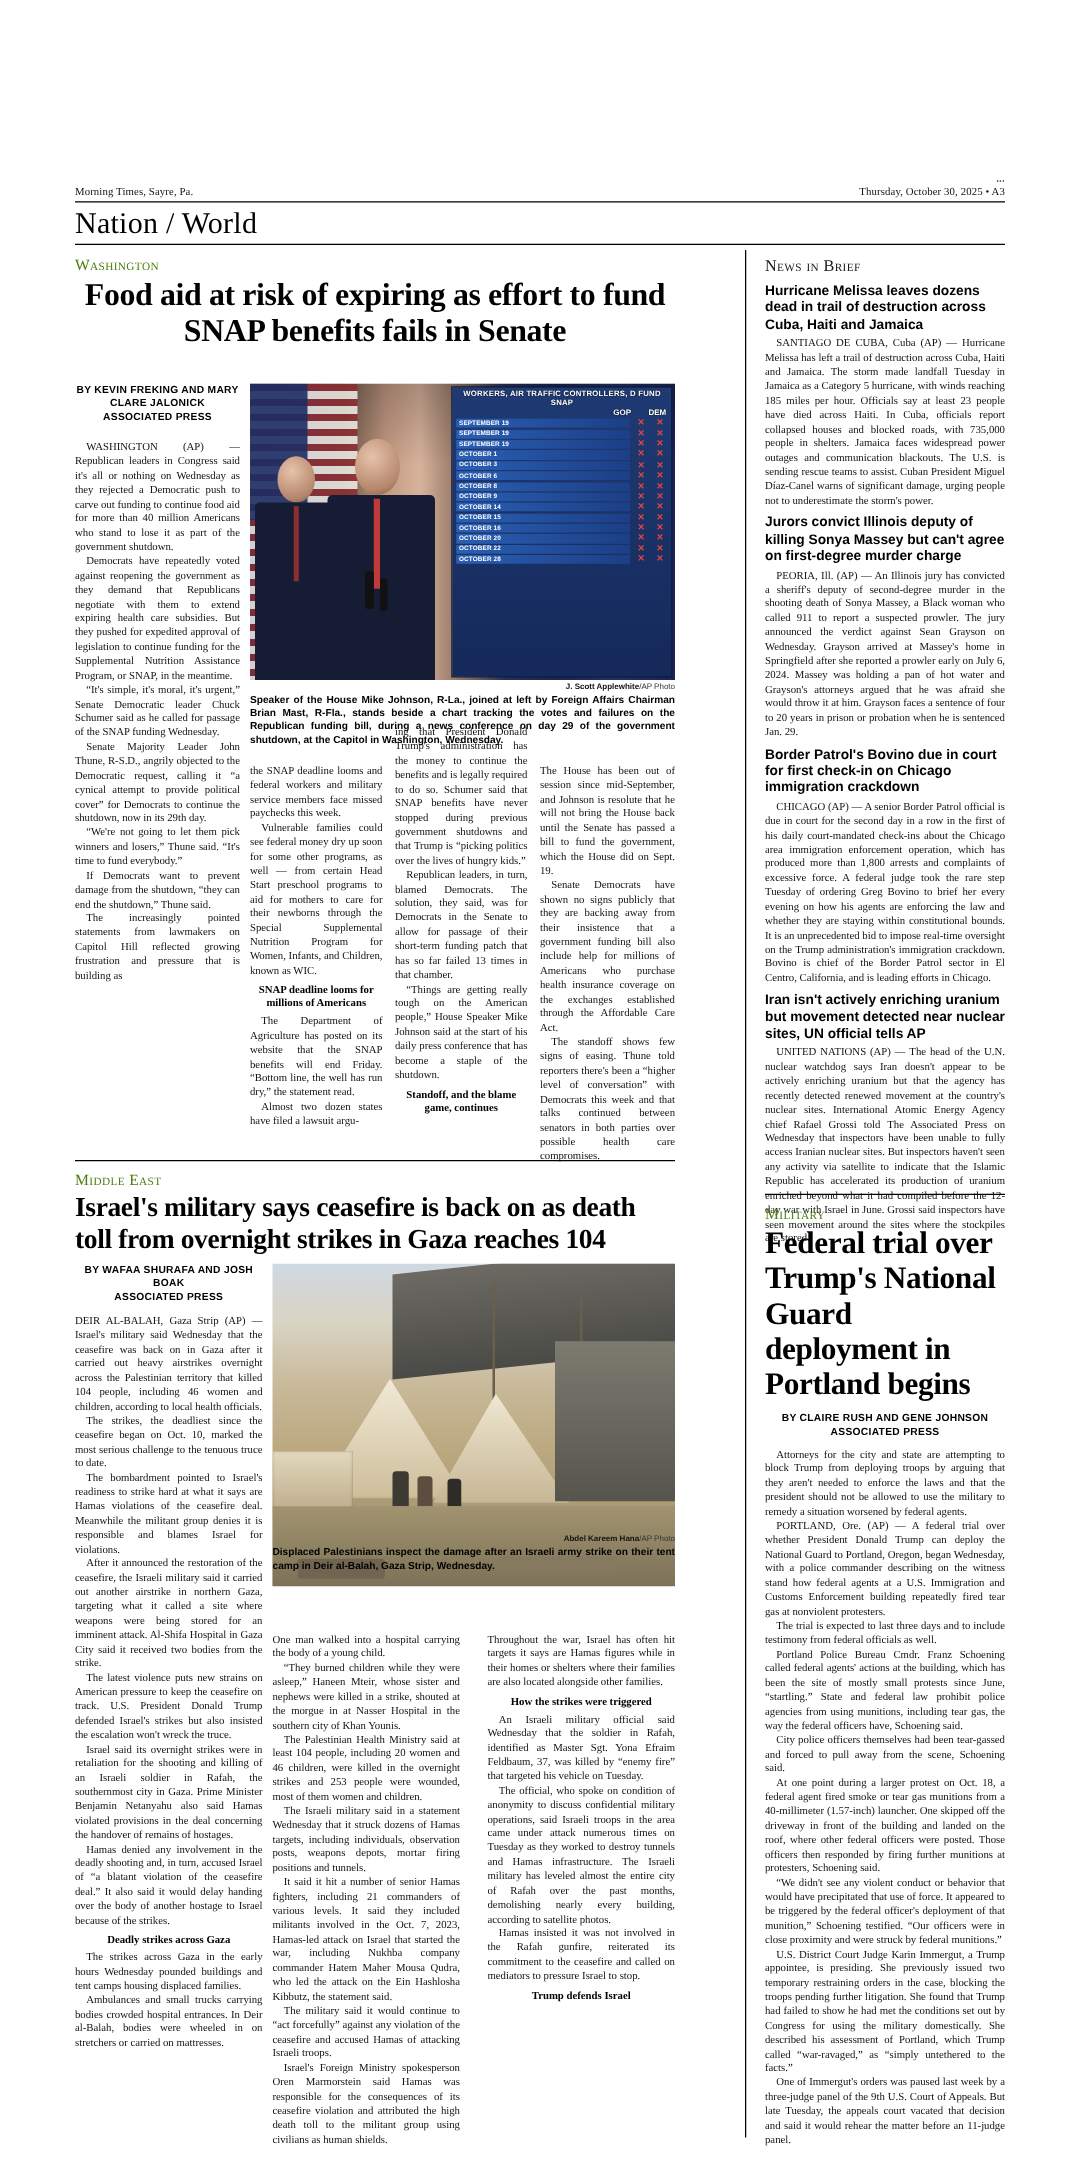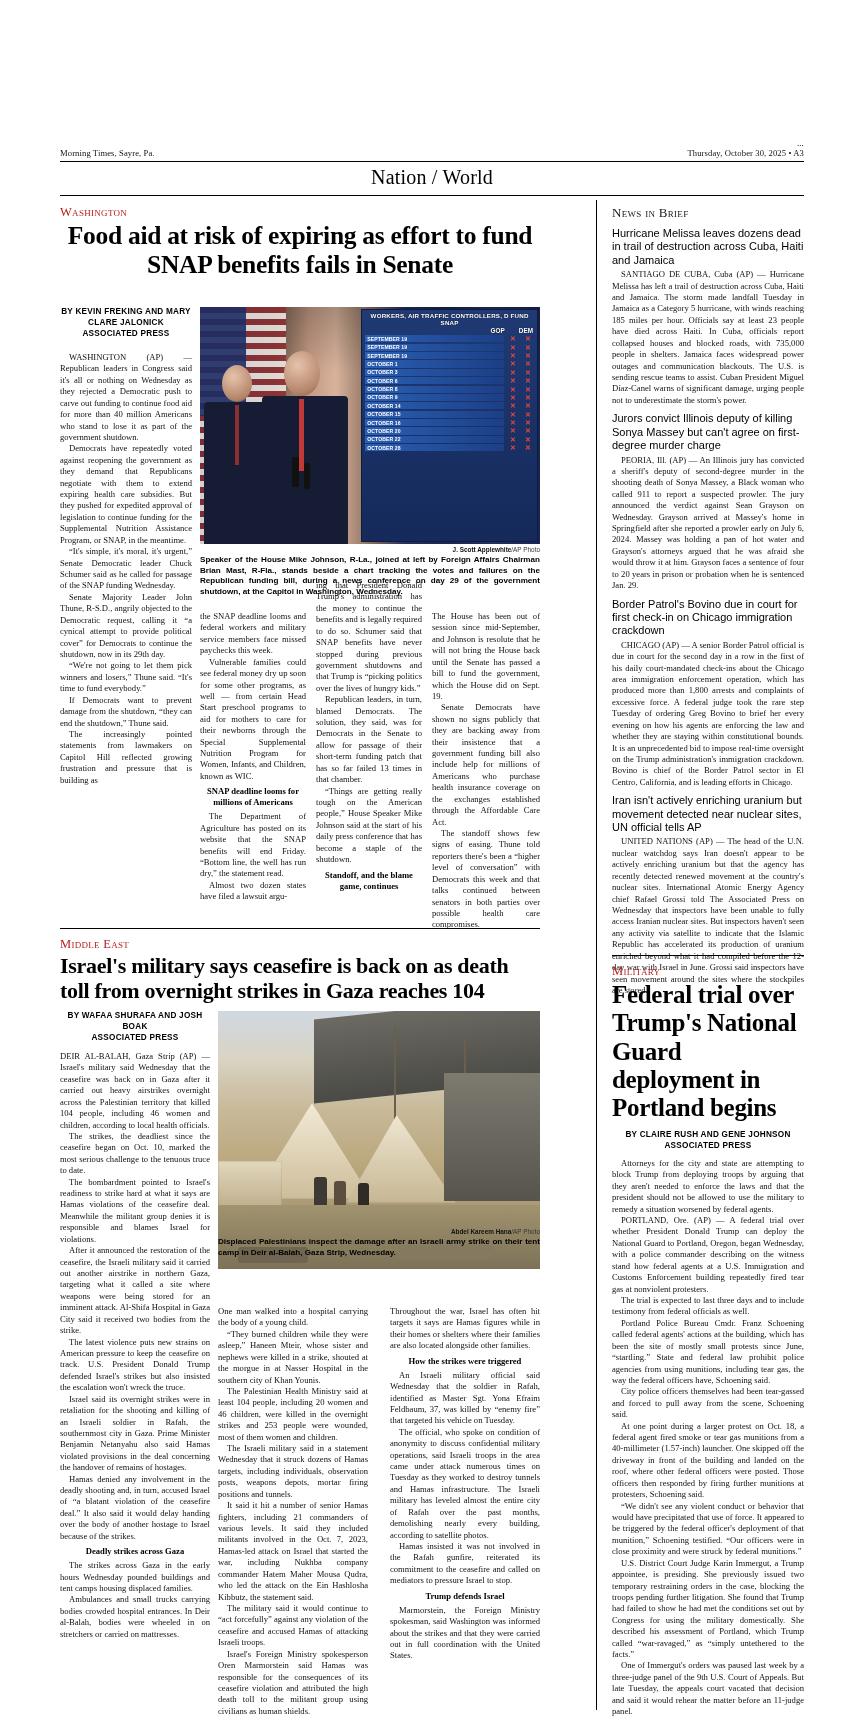"Nation / World" .section-title { font-size: 20px -> 24px; text-align: center -> left }
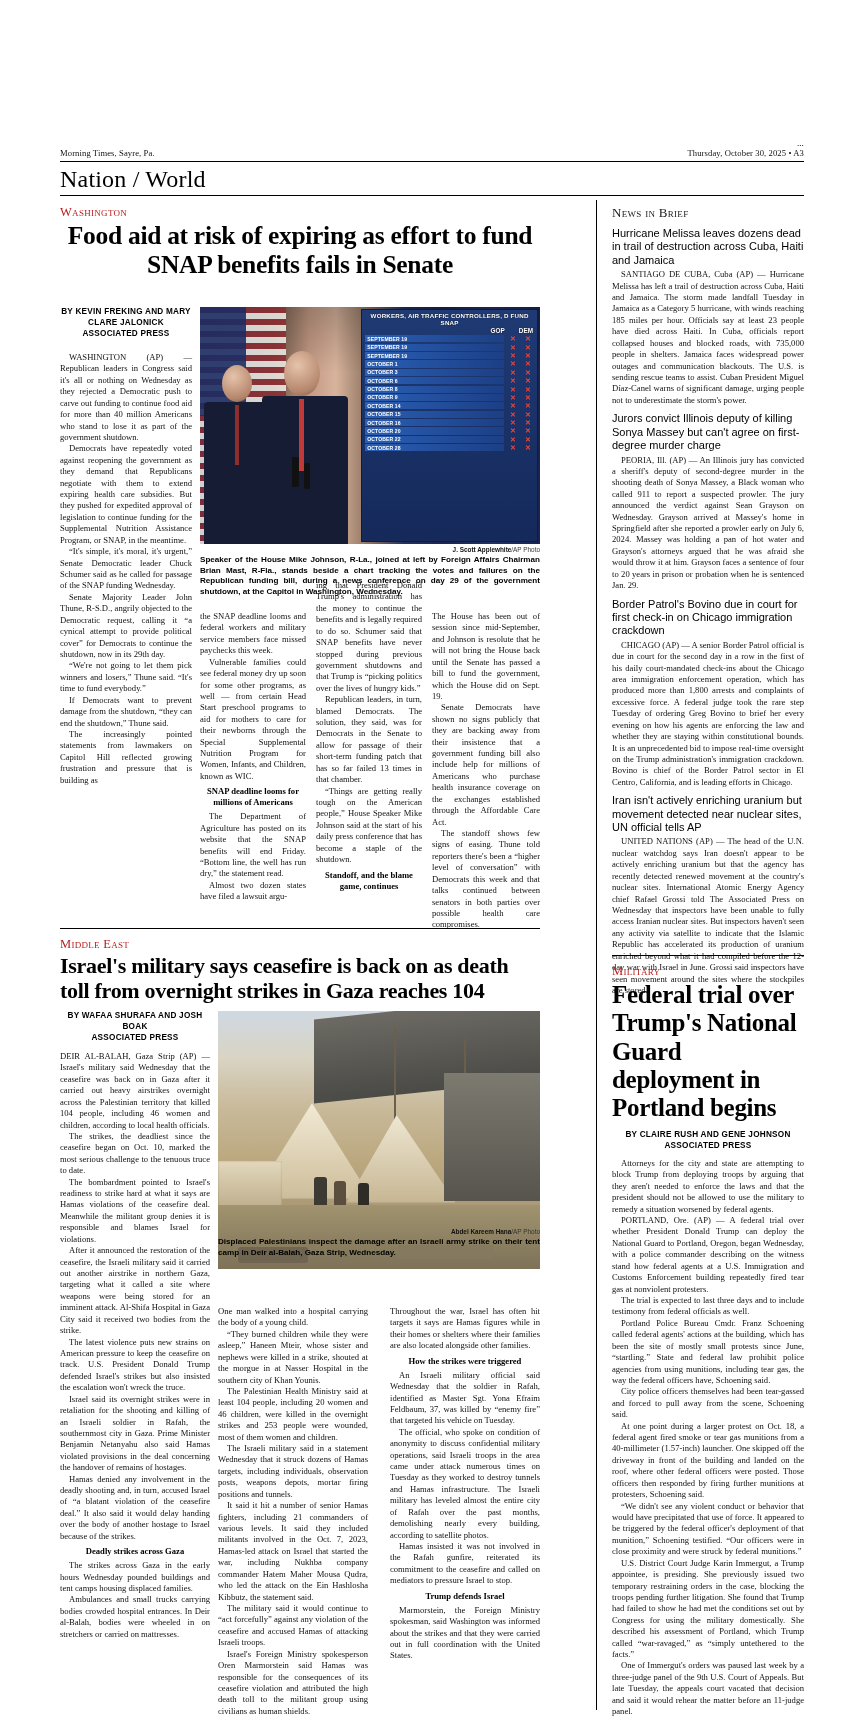"Washington" .kicker { color: #b91c1c -> #4d7c0f }
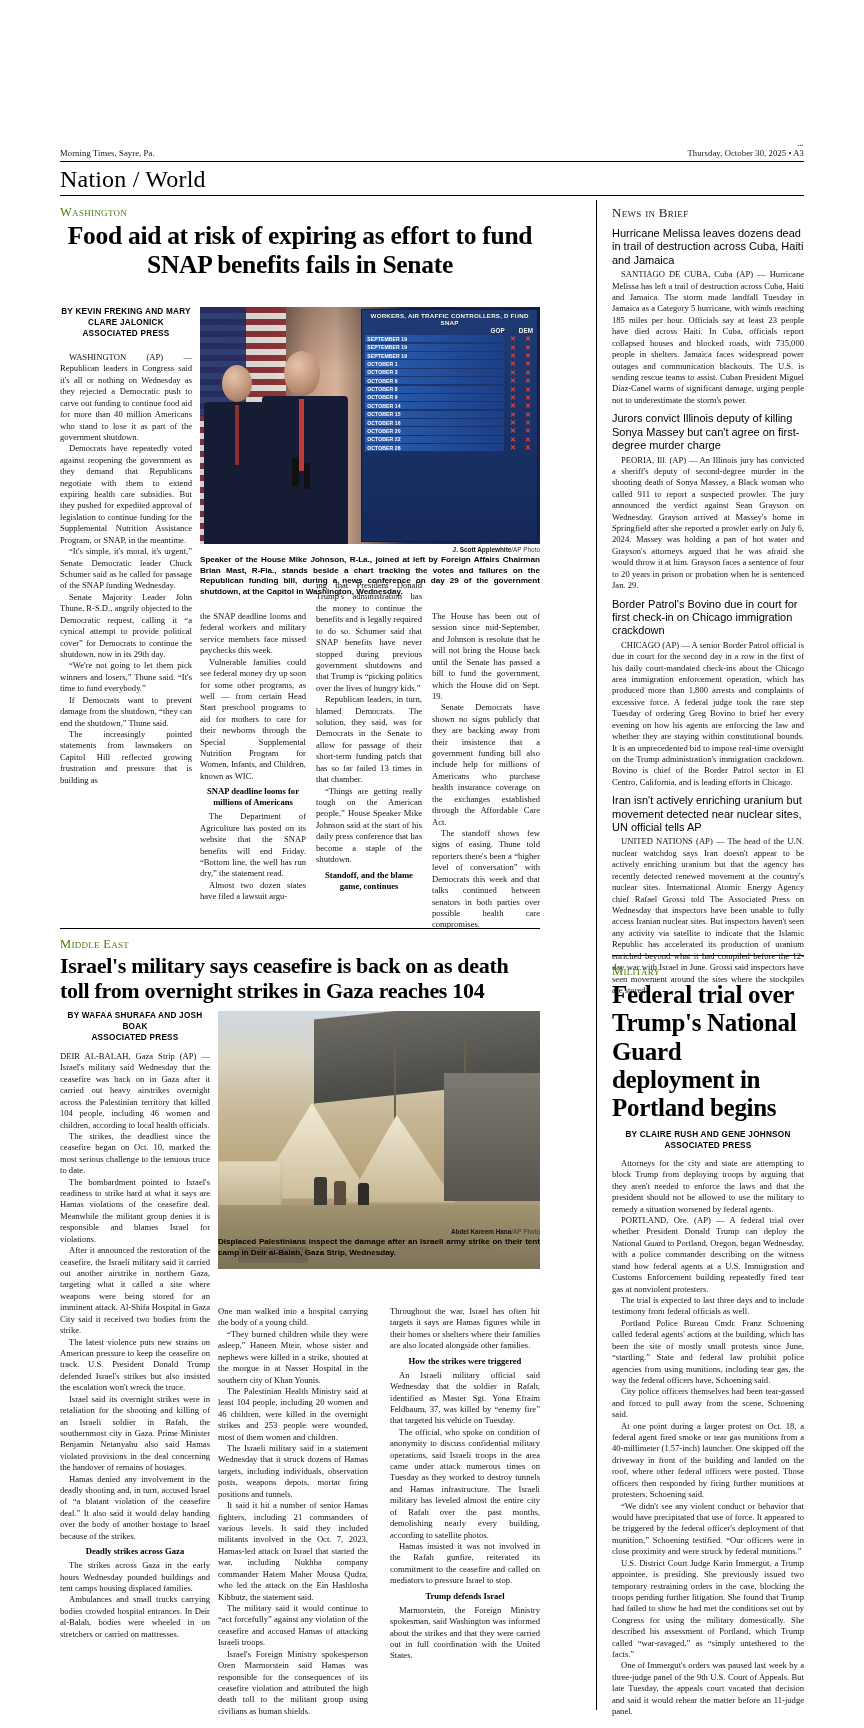"Hurricane Melissa leaves dozens dead" .brief-head { font-weight: normal -> bold }
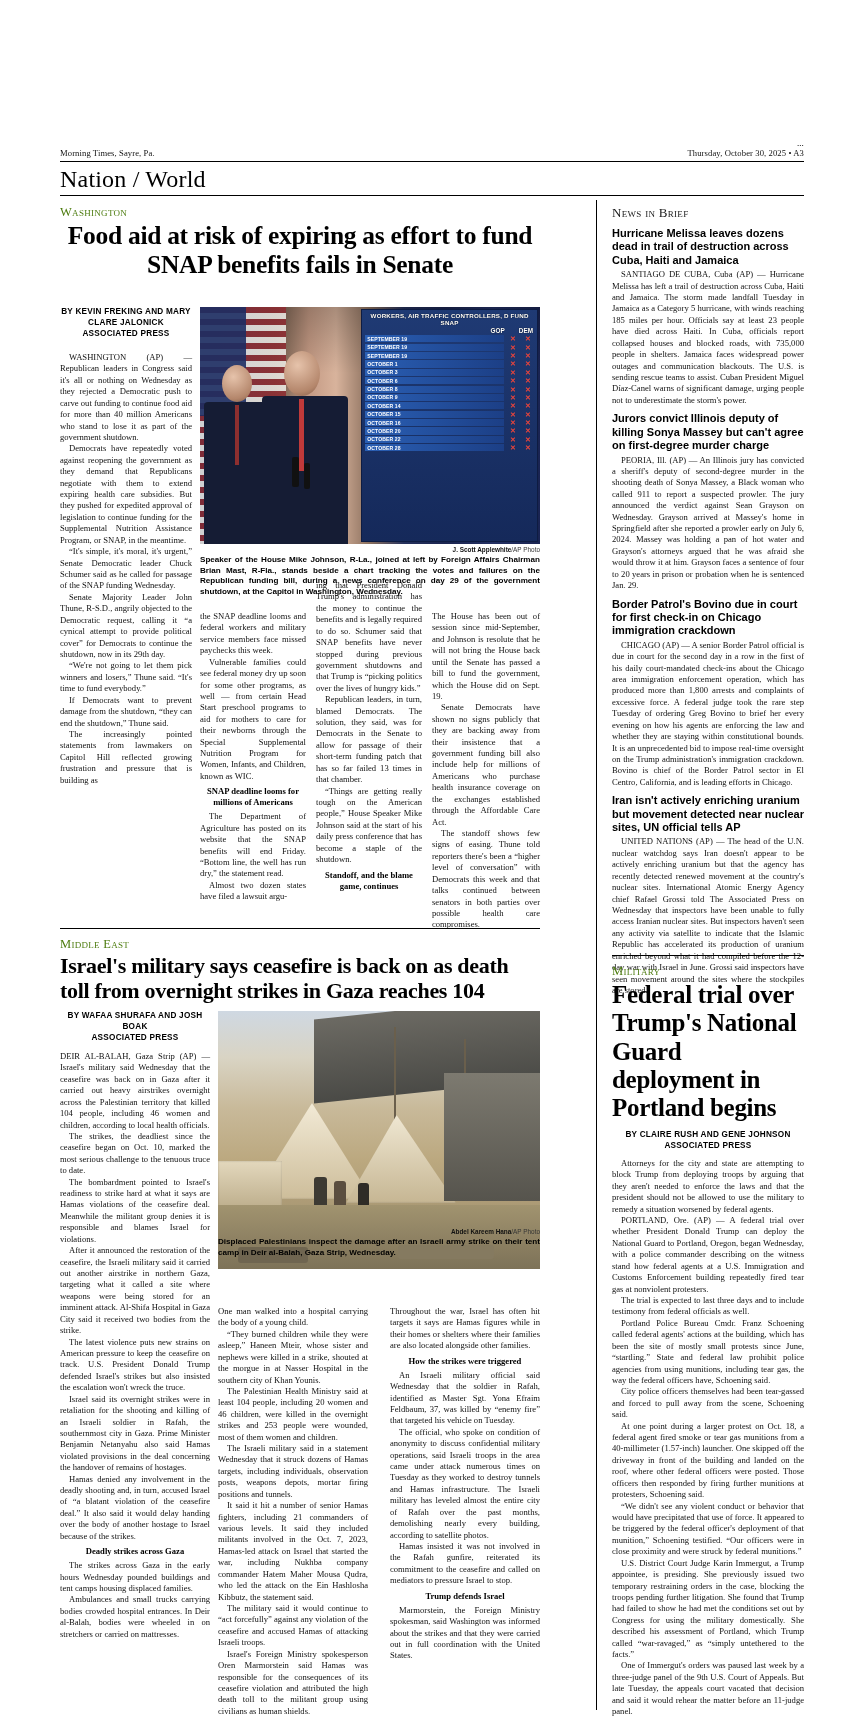"Marmorstein, the Foreign Ministry" p { html: <p>Marmorstein, the Foreign Ministry spokesman, said Washington was informed about the strikes and that they were carried out in full coordination with the United States.</p> -> none }
